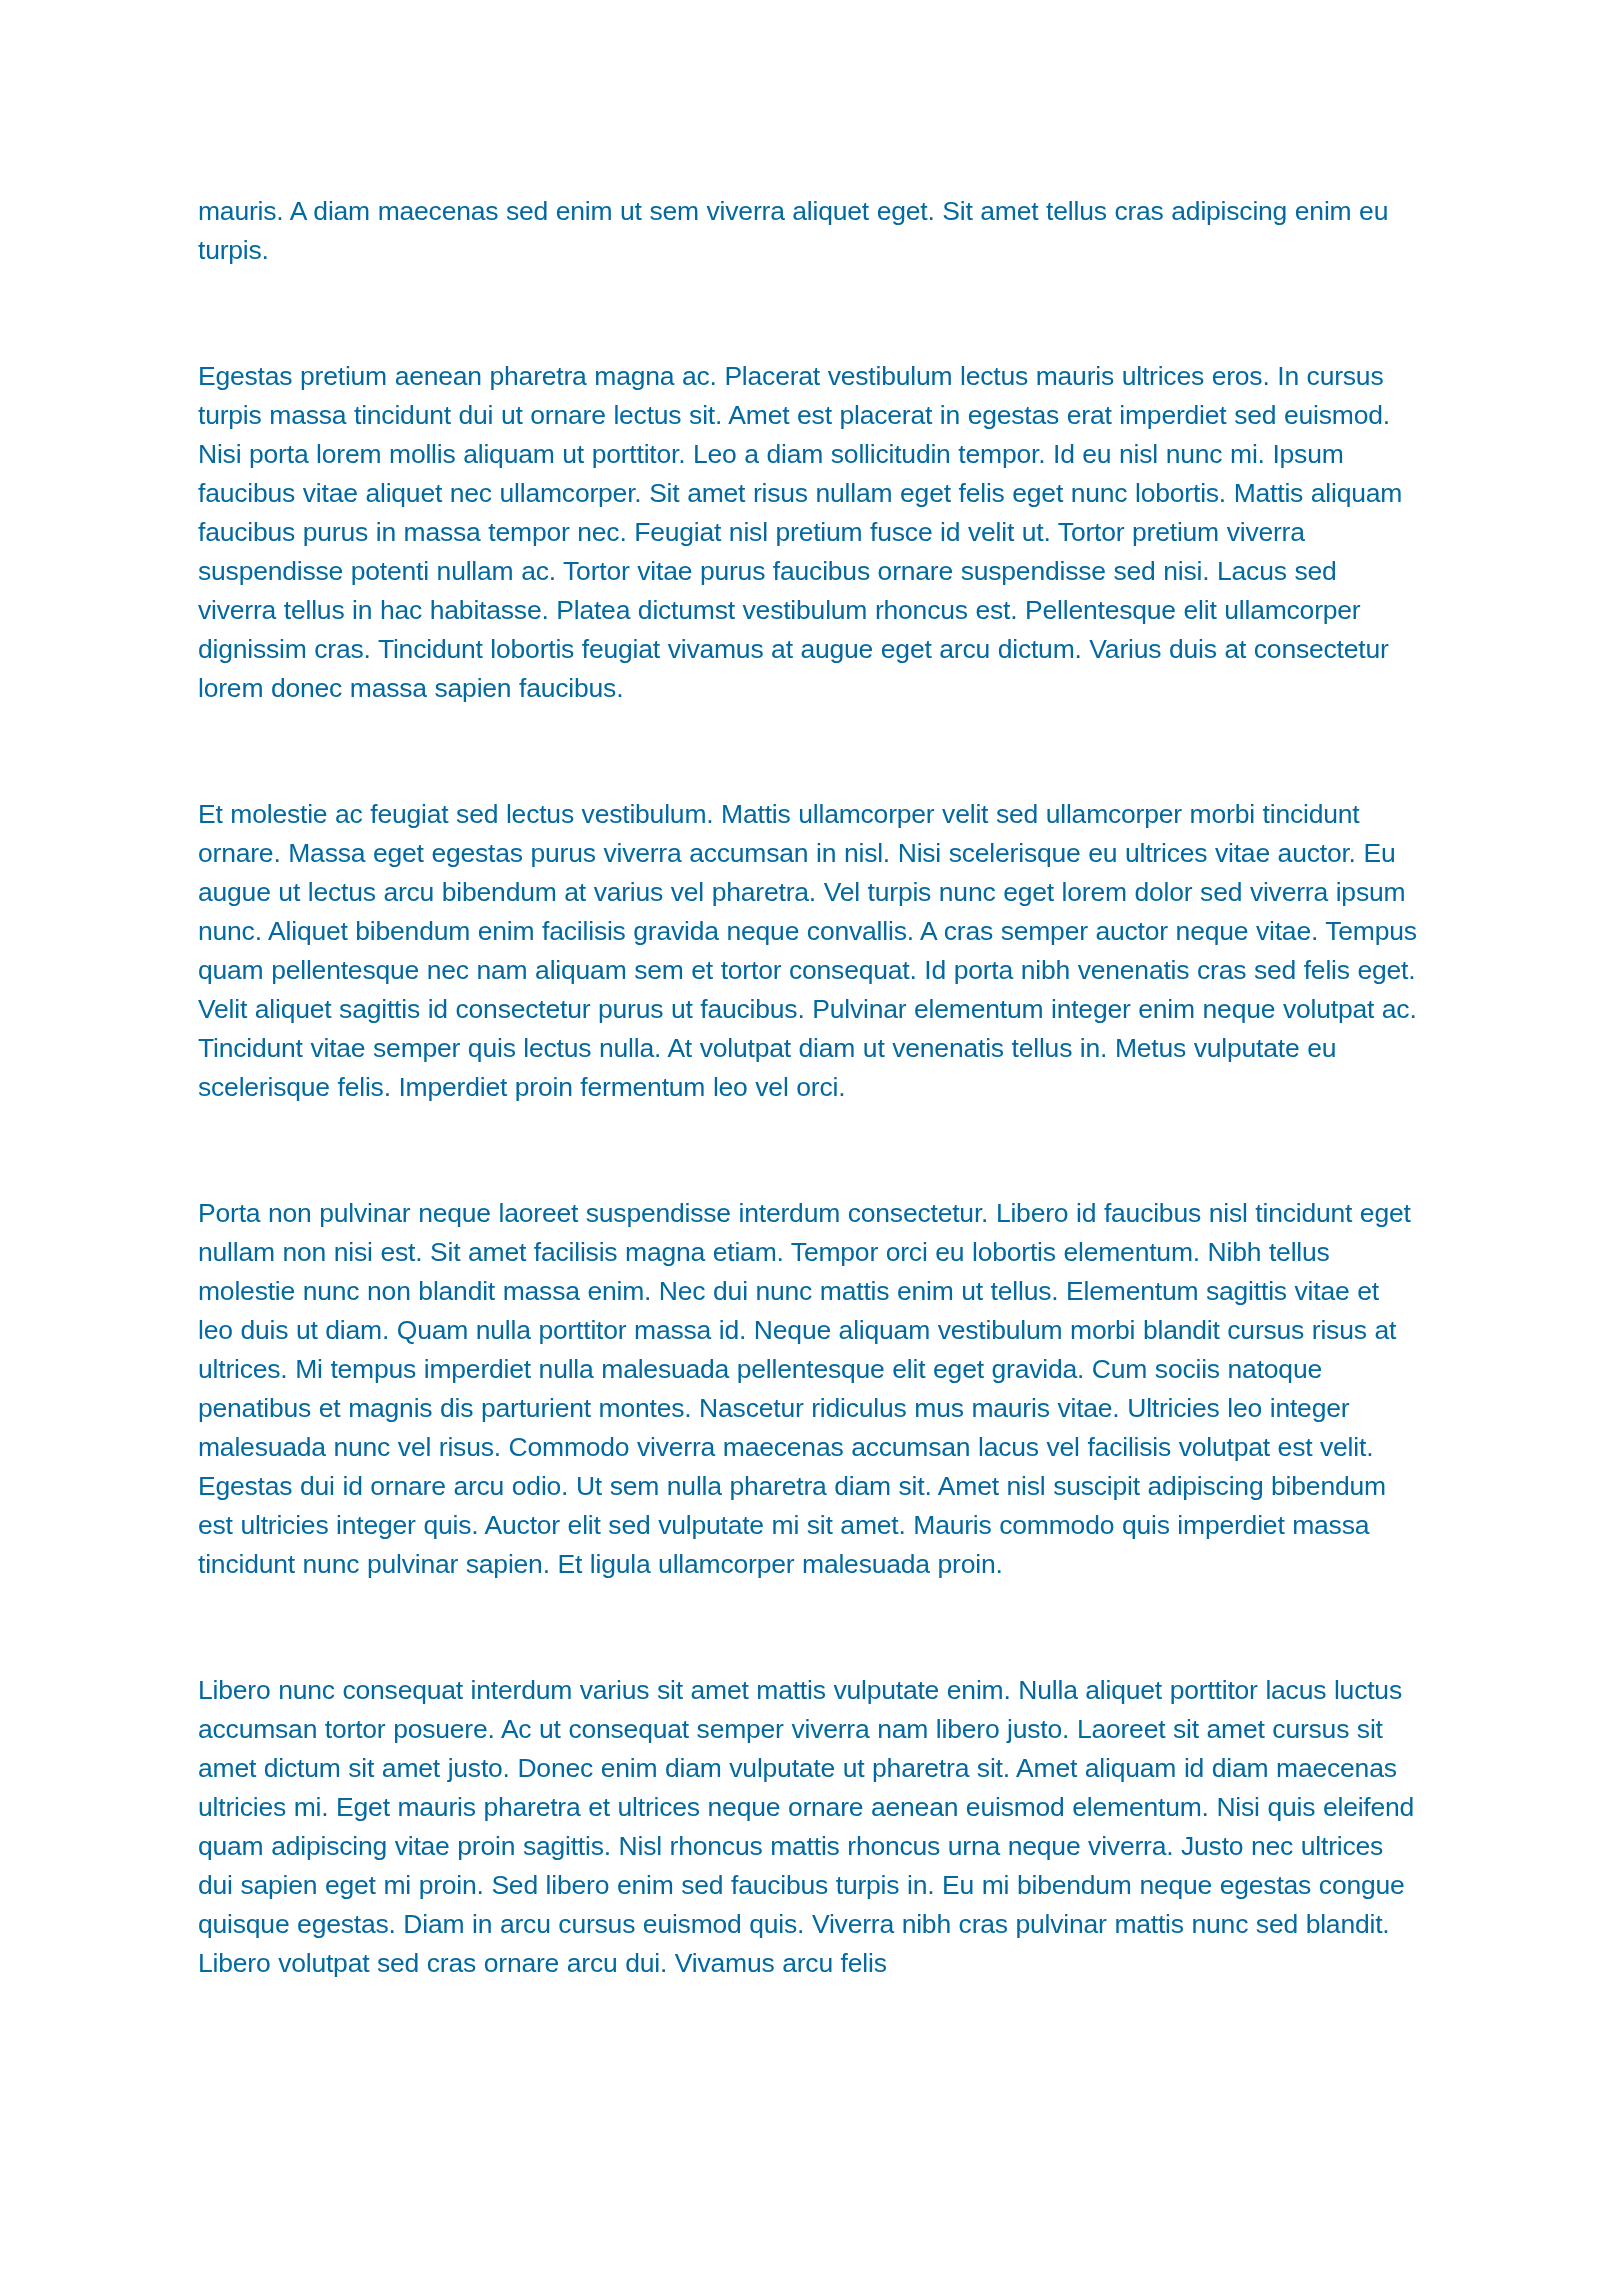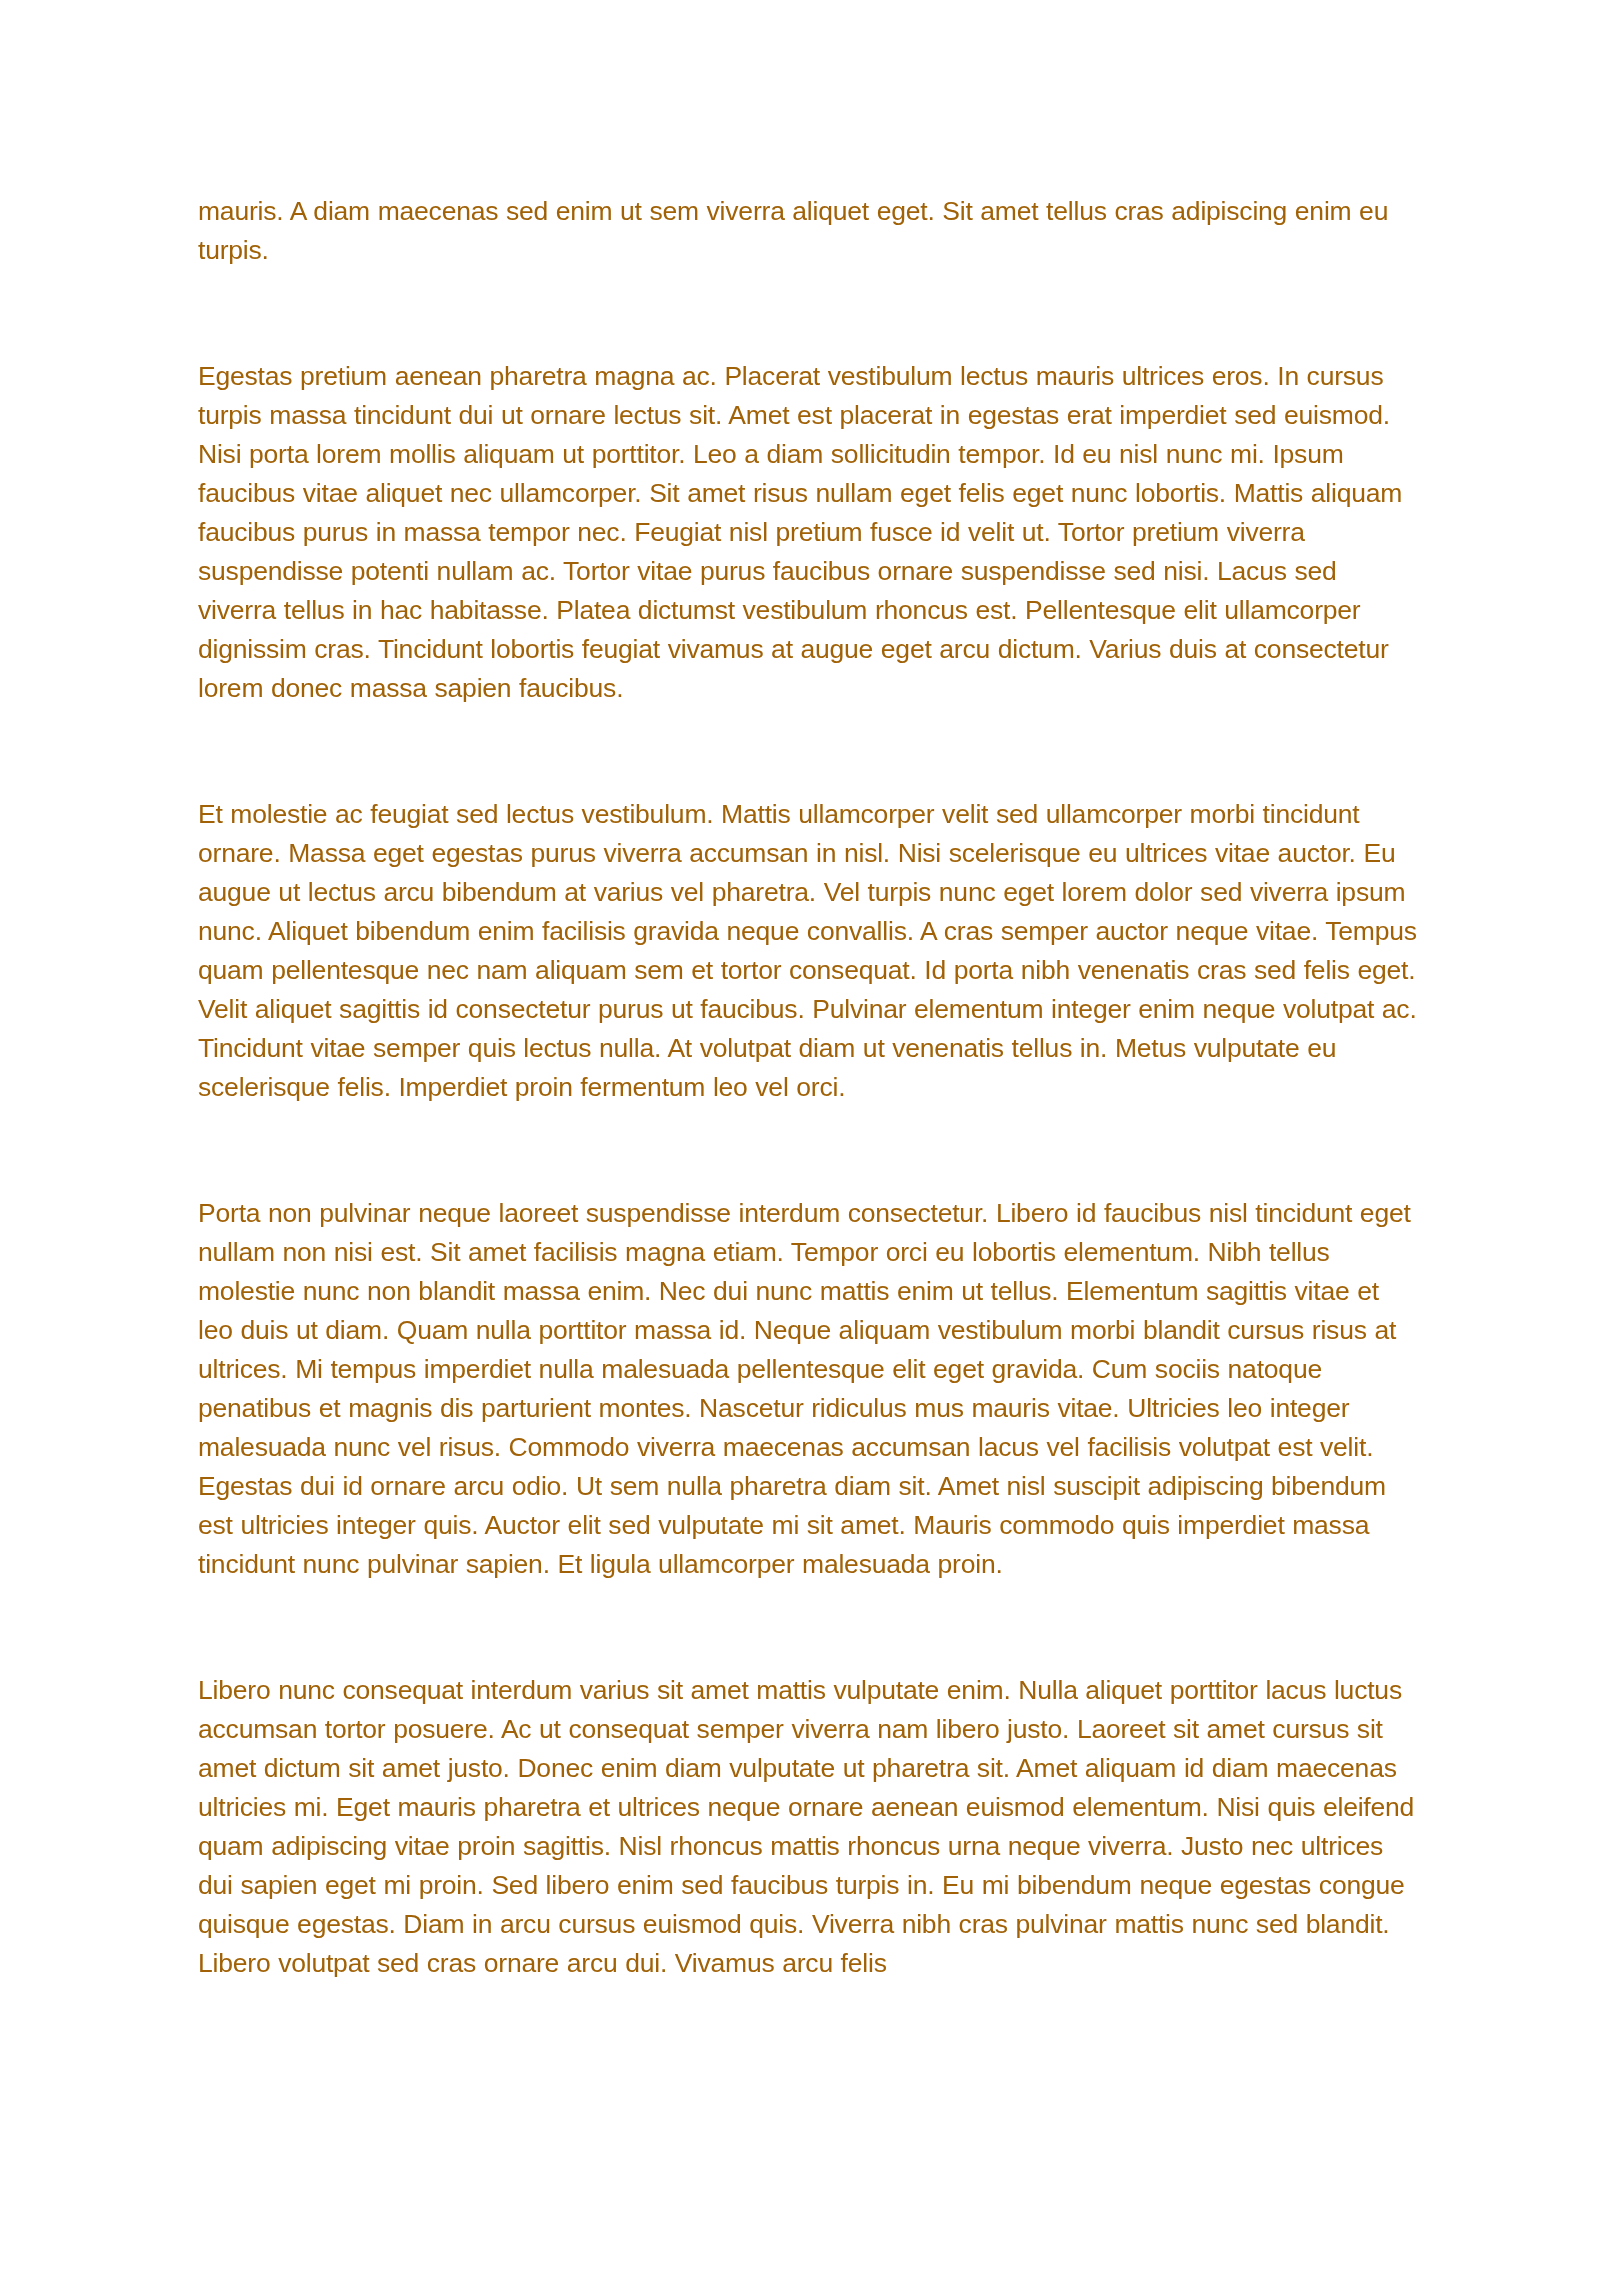"mauris. A diam maecenas sed" .body-paragraph { color: #a16207 -> #0369a1 }
